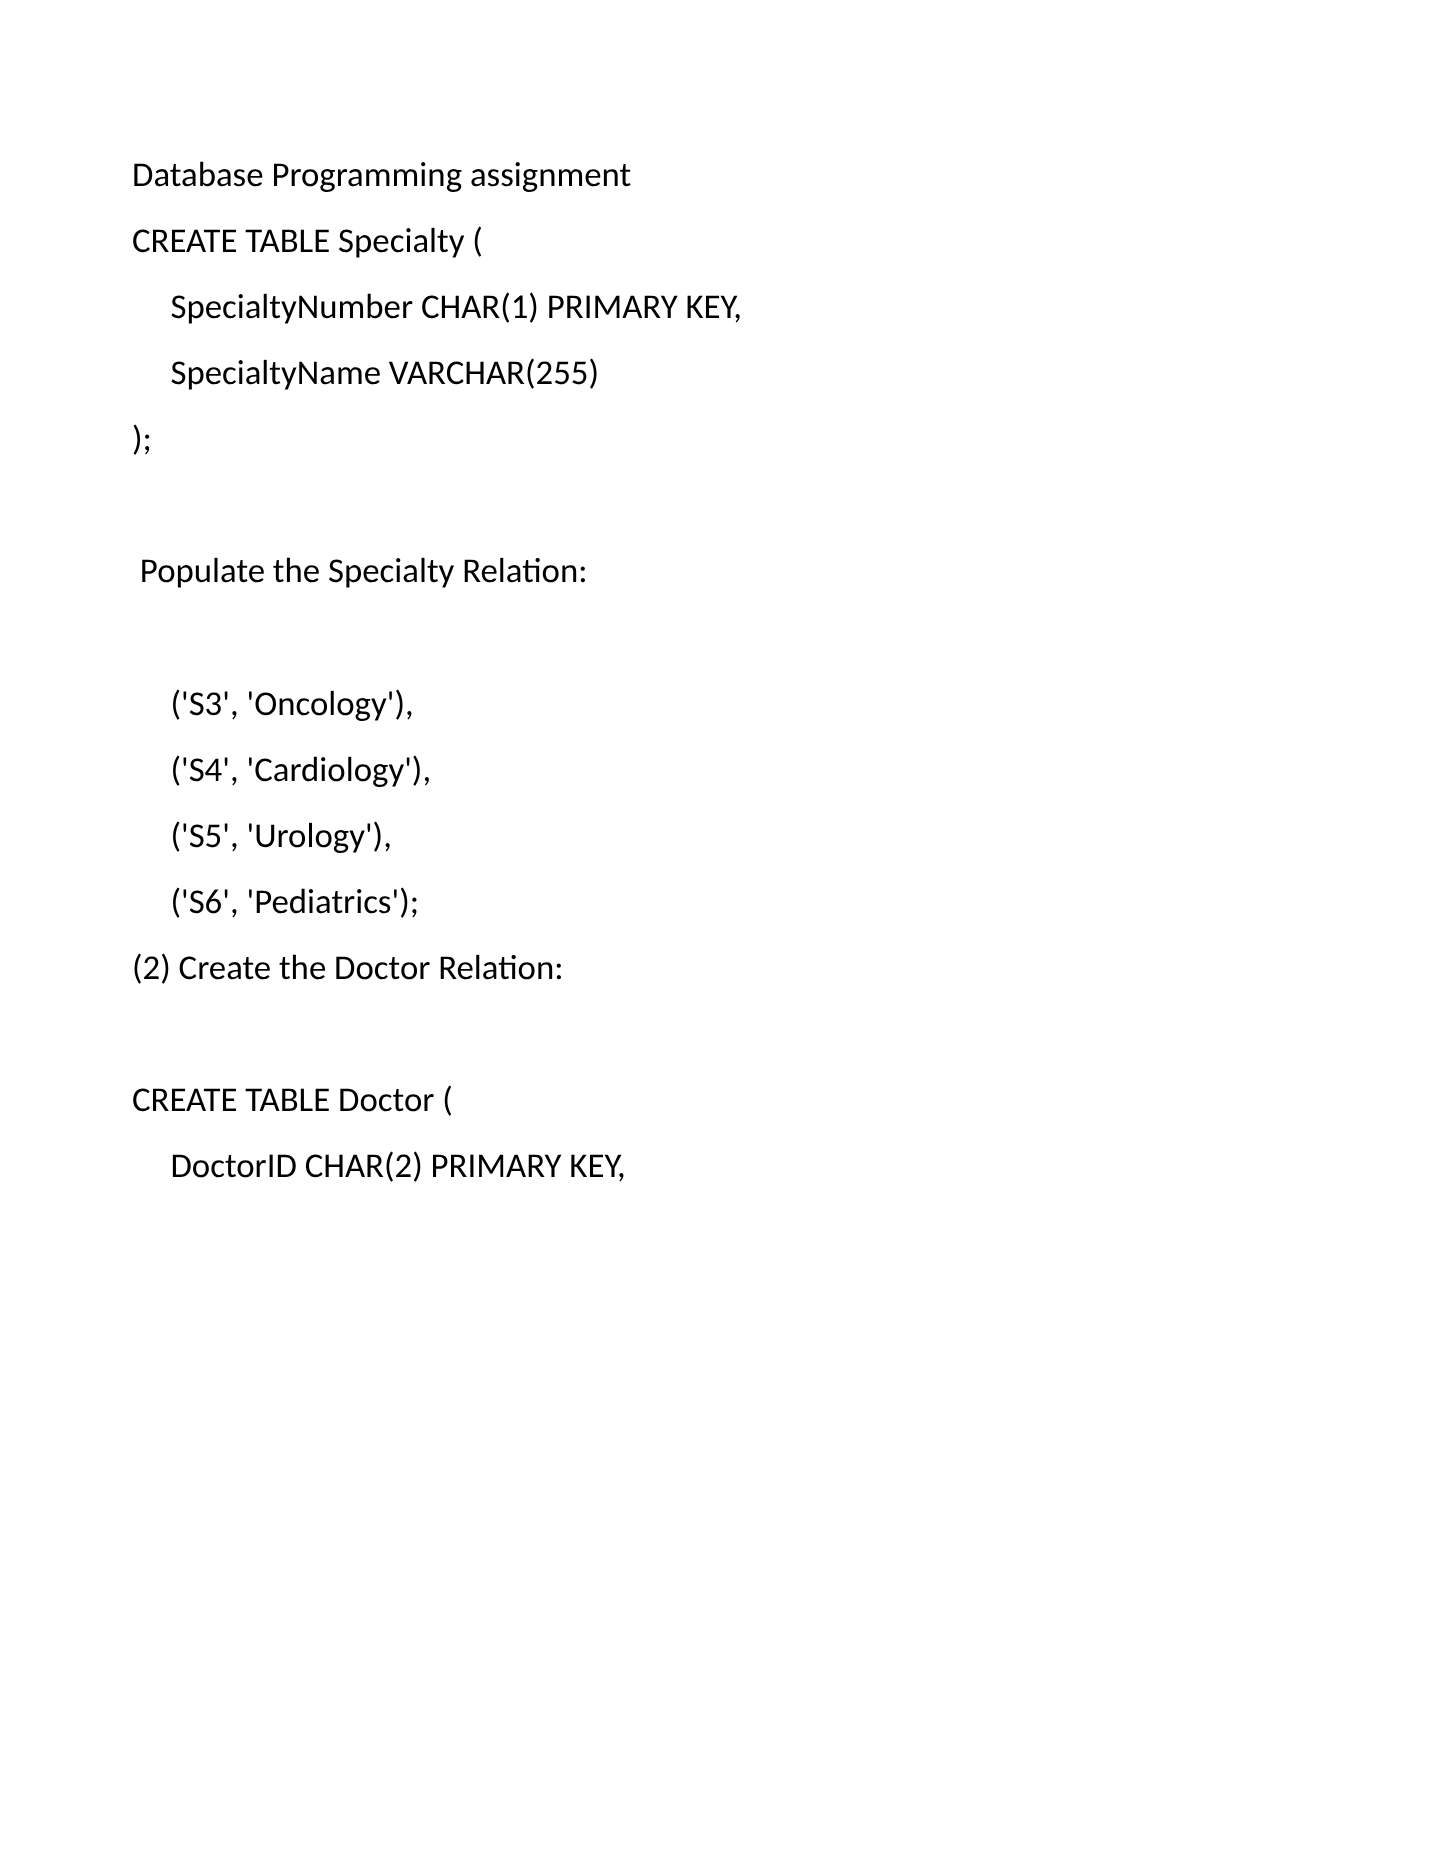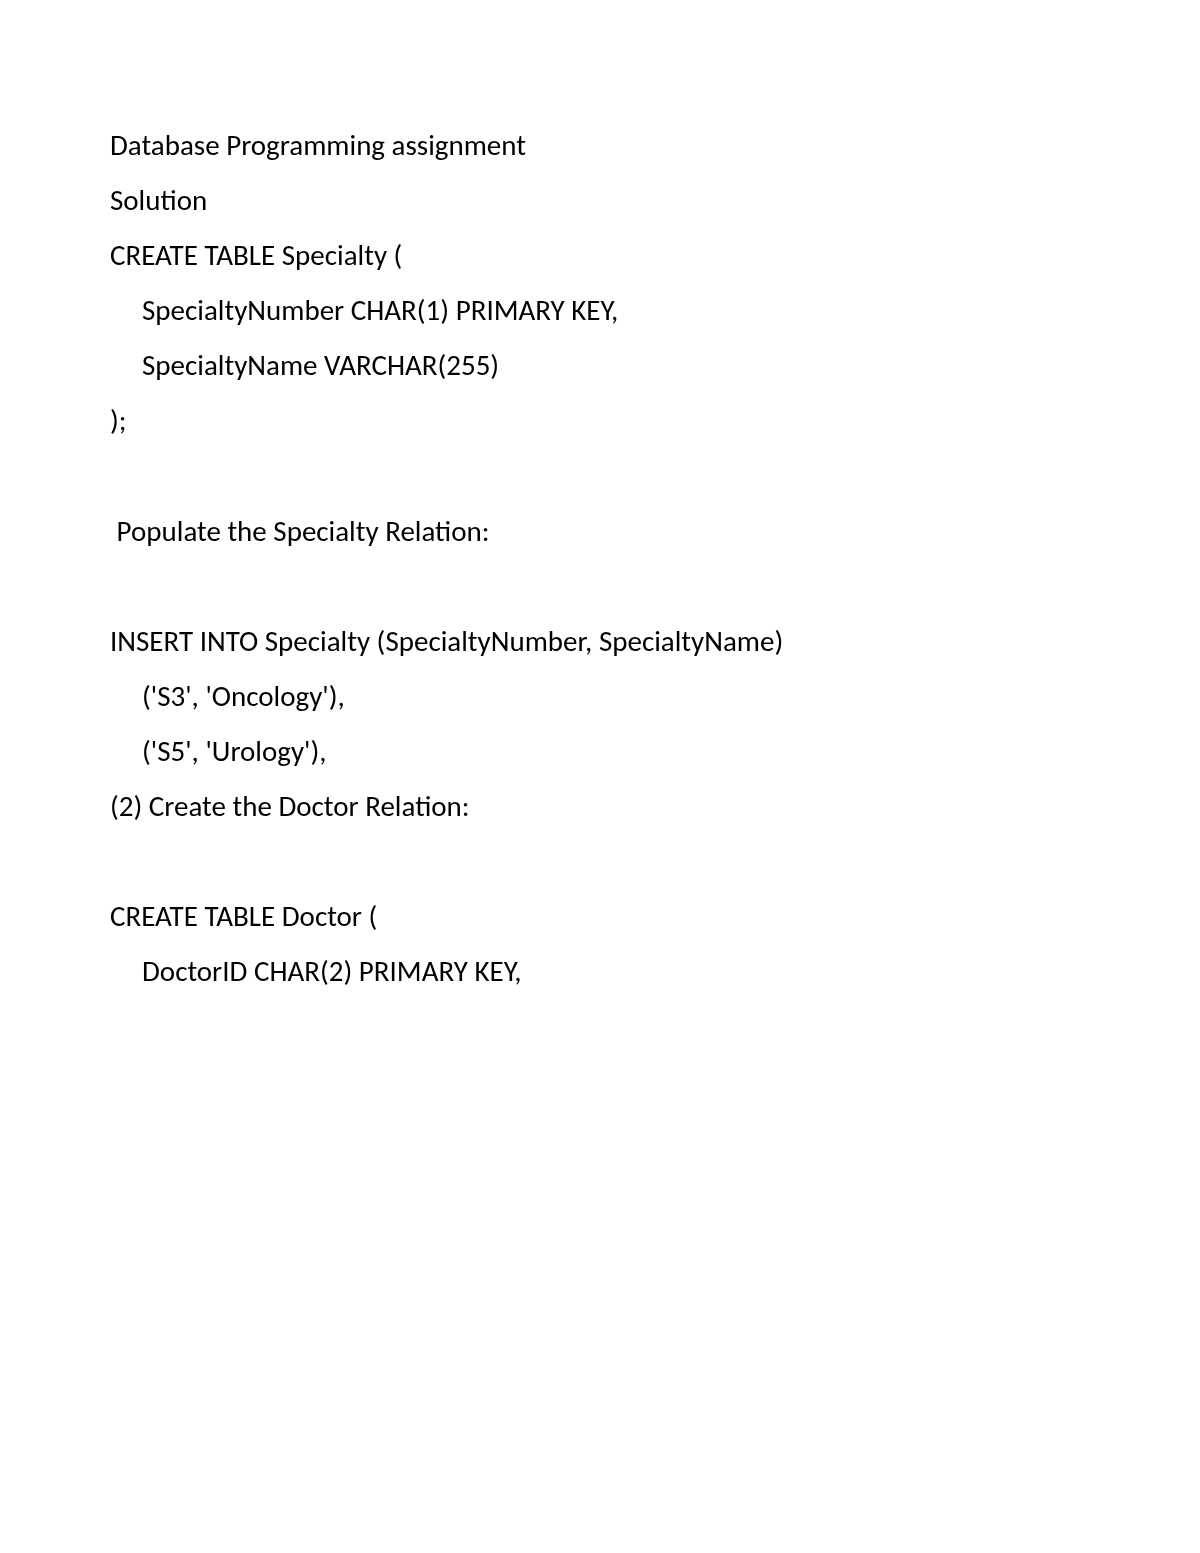"Solution" div.line { html: <div>Solution</div> -> none }
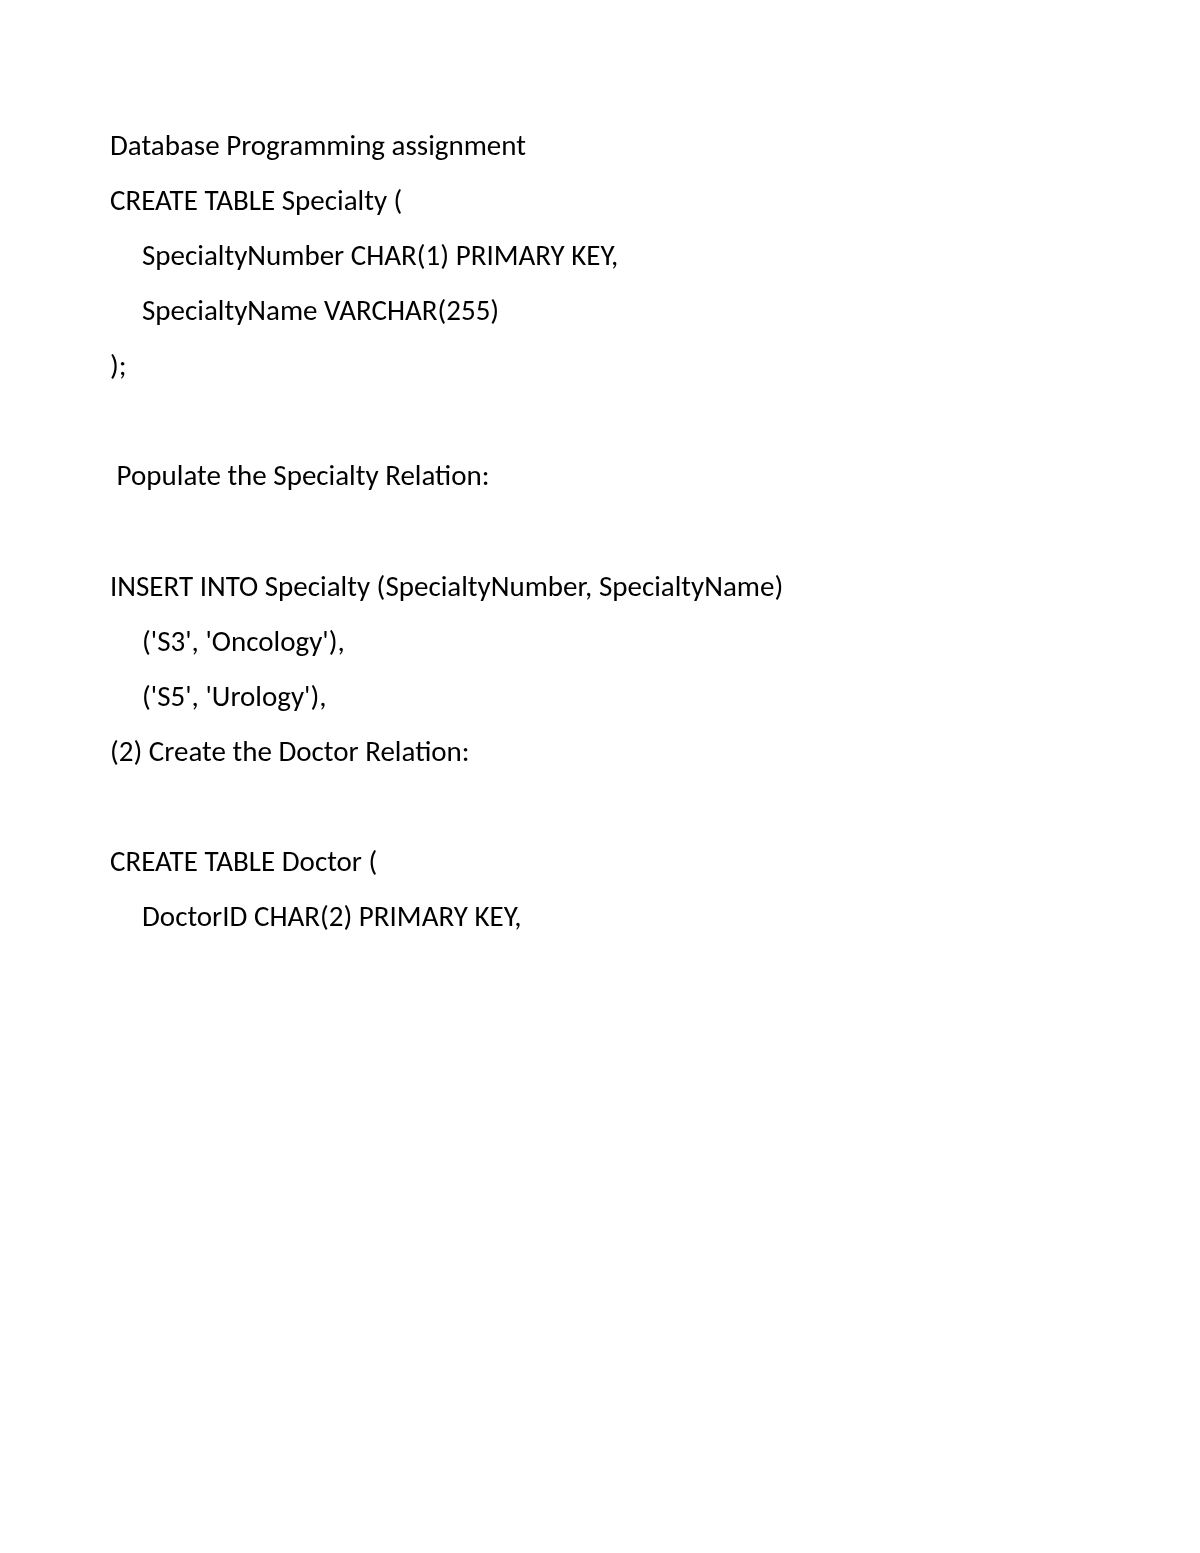"INSERT INTO Specialty (SpecialtyNumber," div.line { html: <div>INSERT INTO Specialty (SpecialtyNumber, SpecialtyName)</div> -> none }
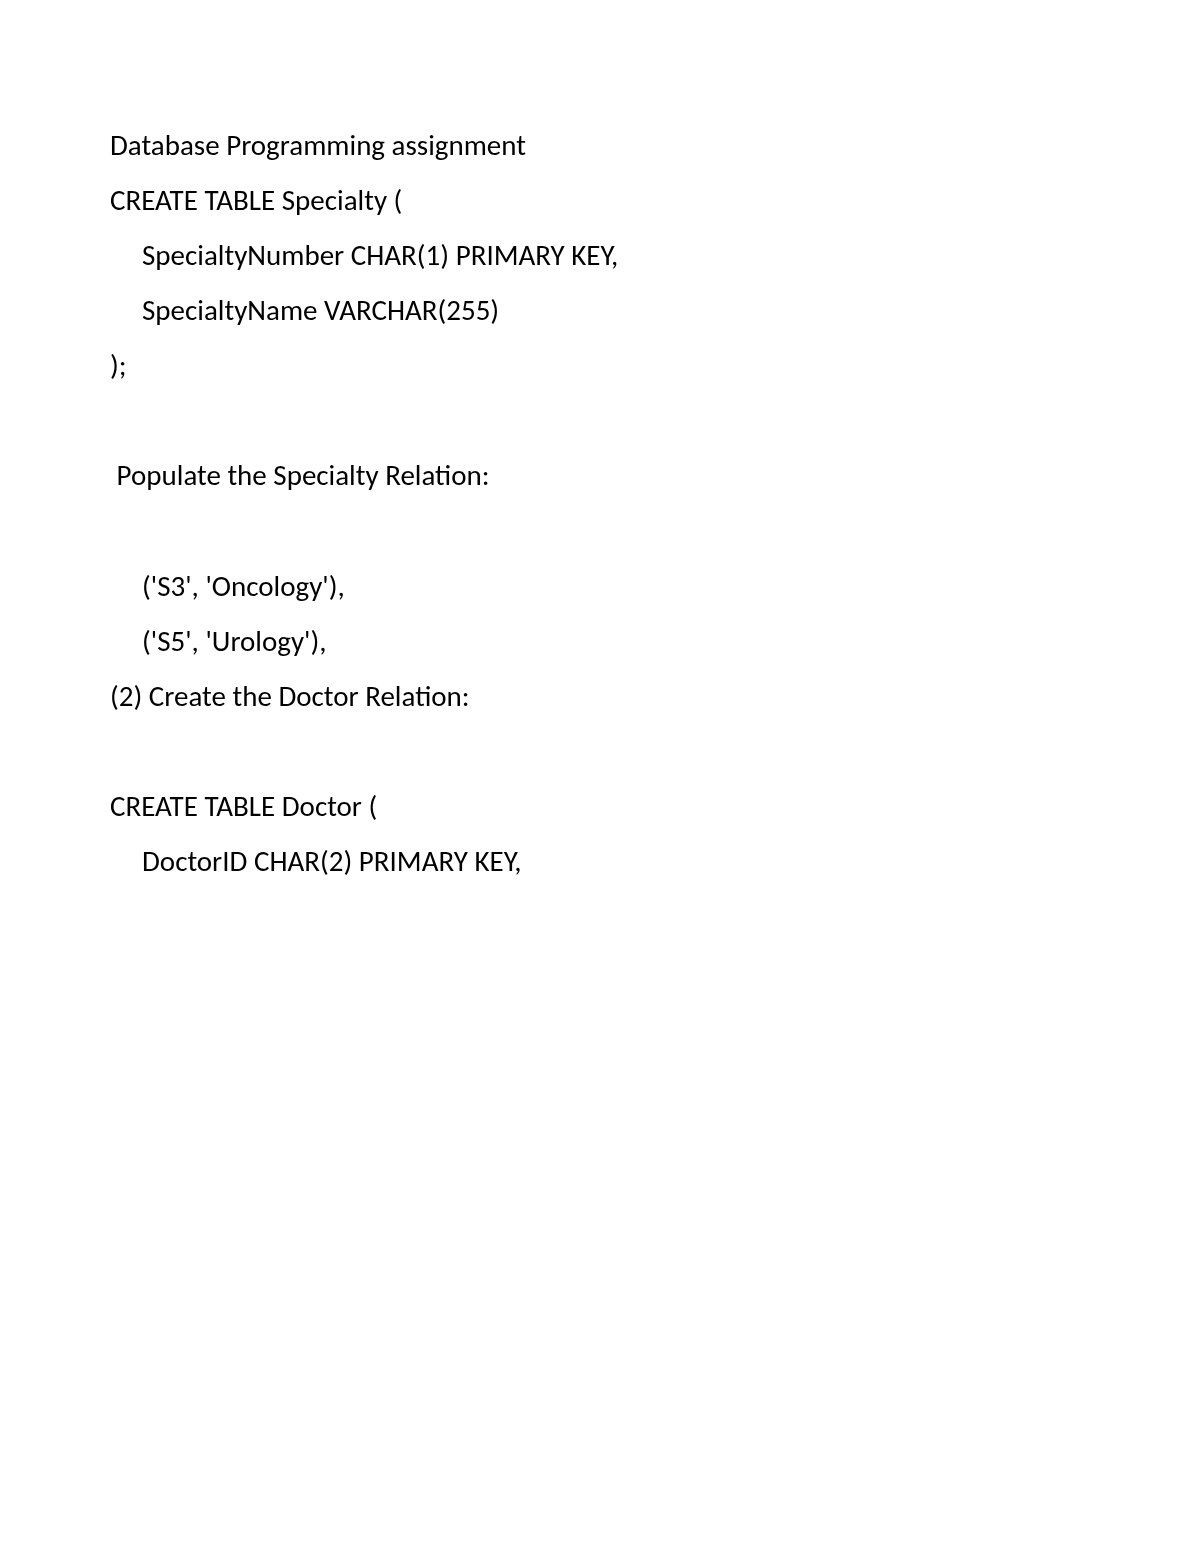"('S4', 'Cardiology')," div.line { html: none -> <div>('S4', 'Cardiology'),</div> }
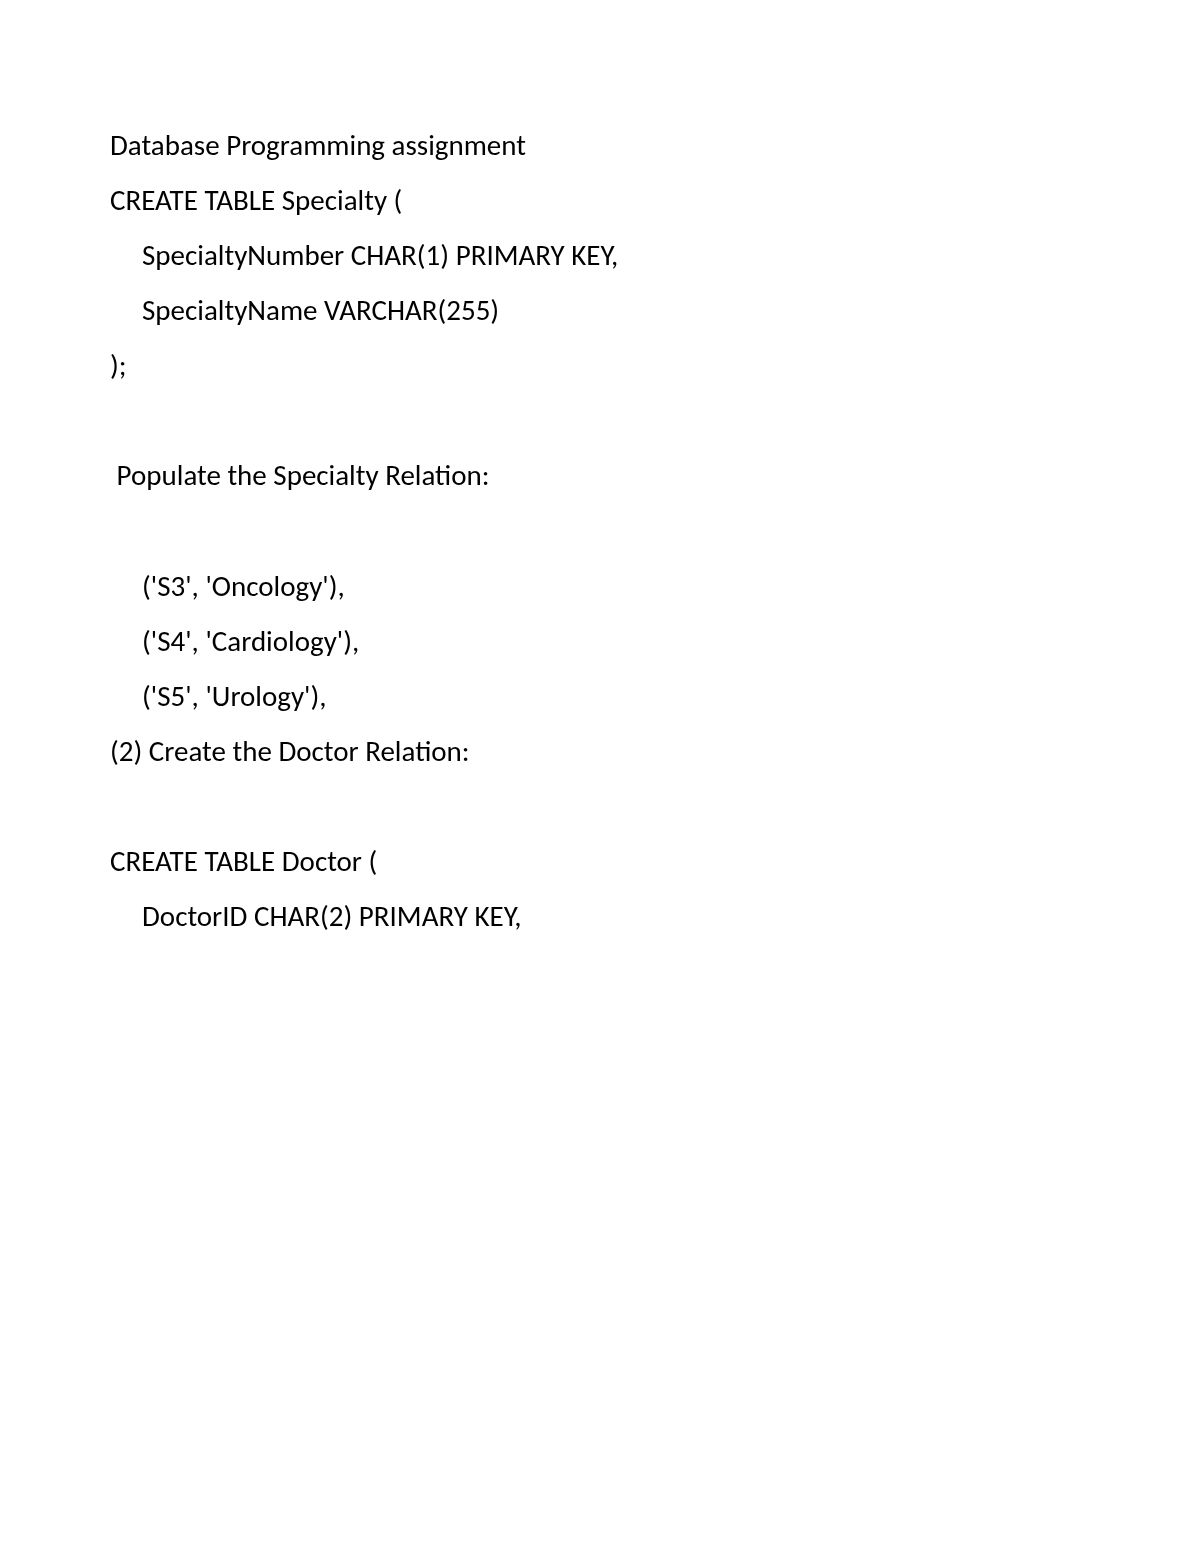"('S6', 'Pediatrics');" div.line { html: none -> <div>('S6', 'Pediatrics');</div> }
